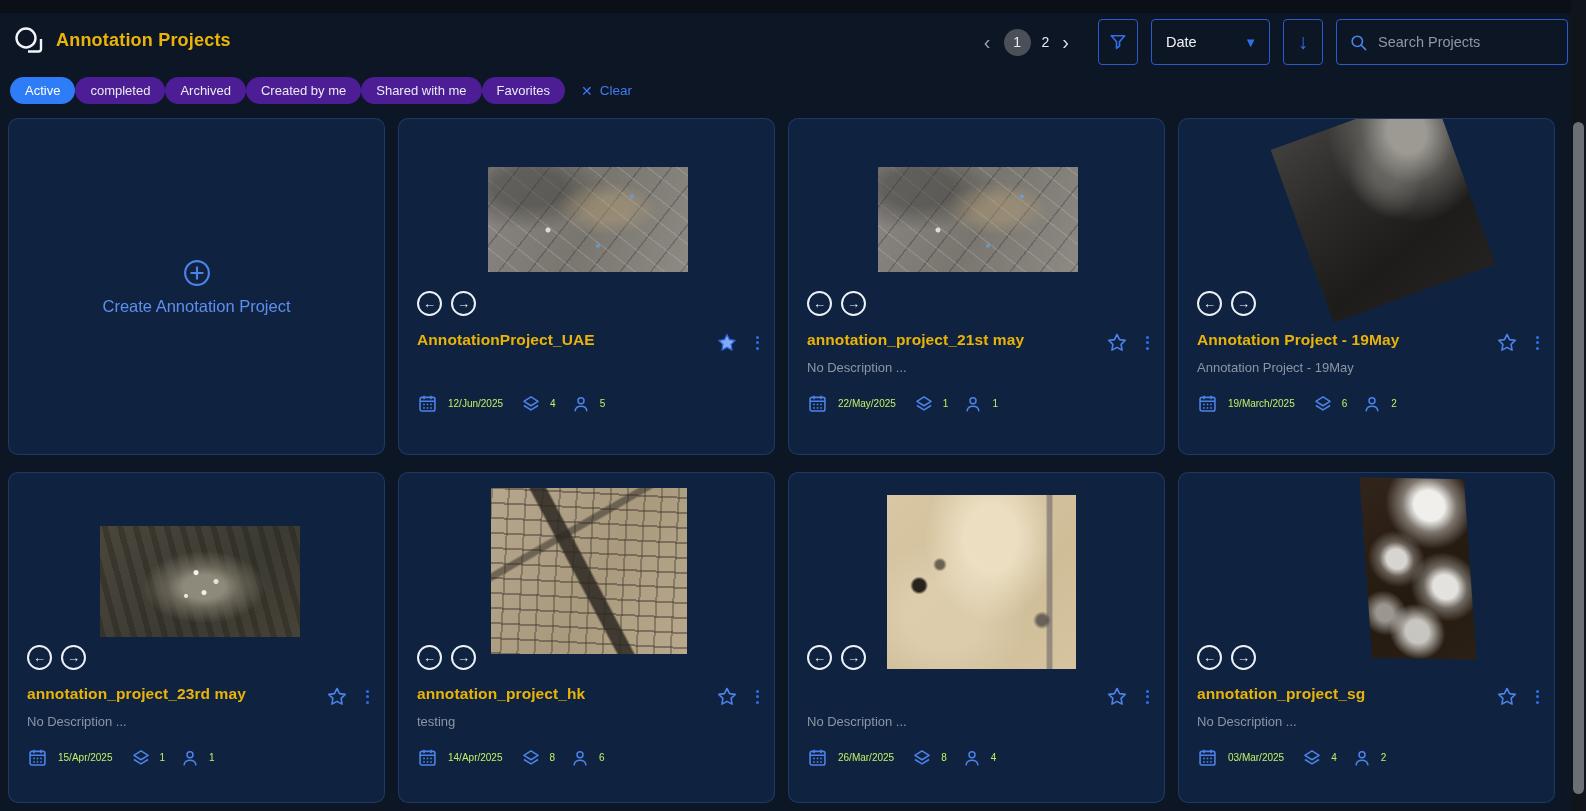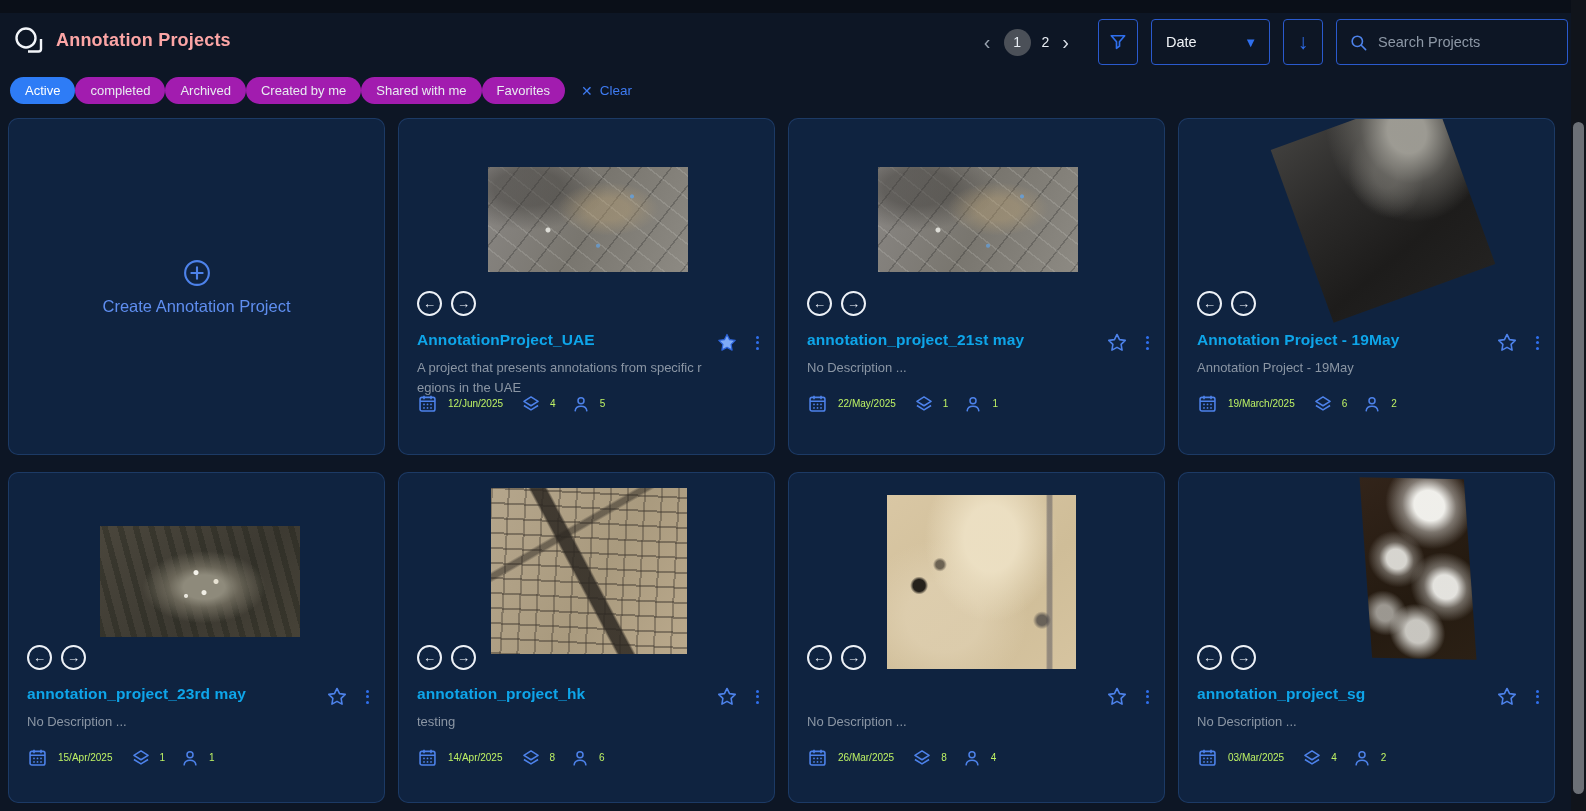"Annotation Projects" .page-title { color: #fca5a5 -> #eab308 }
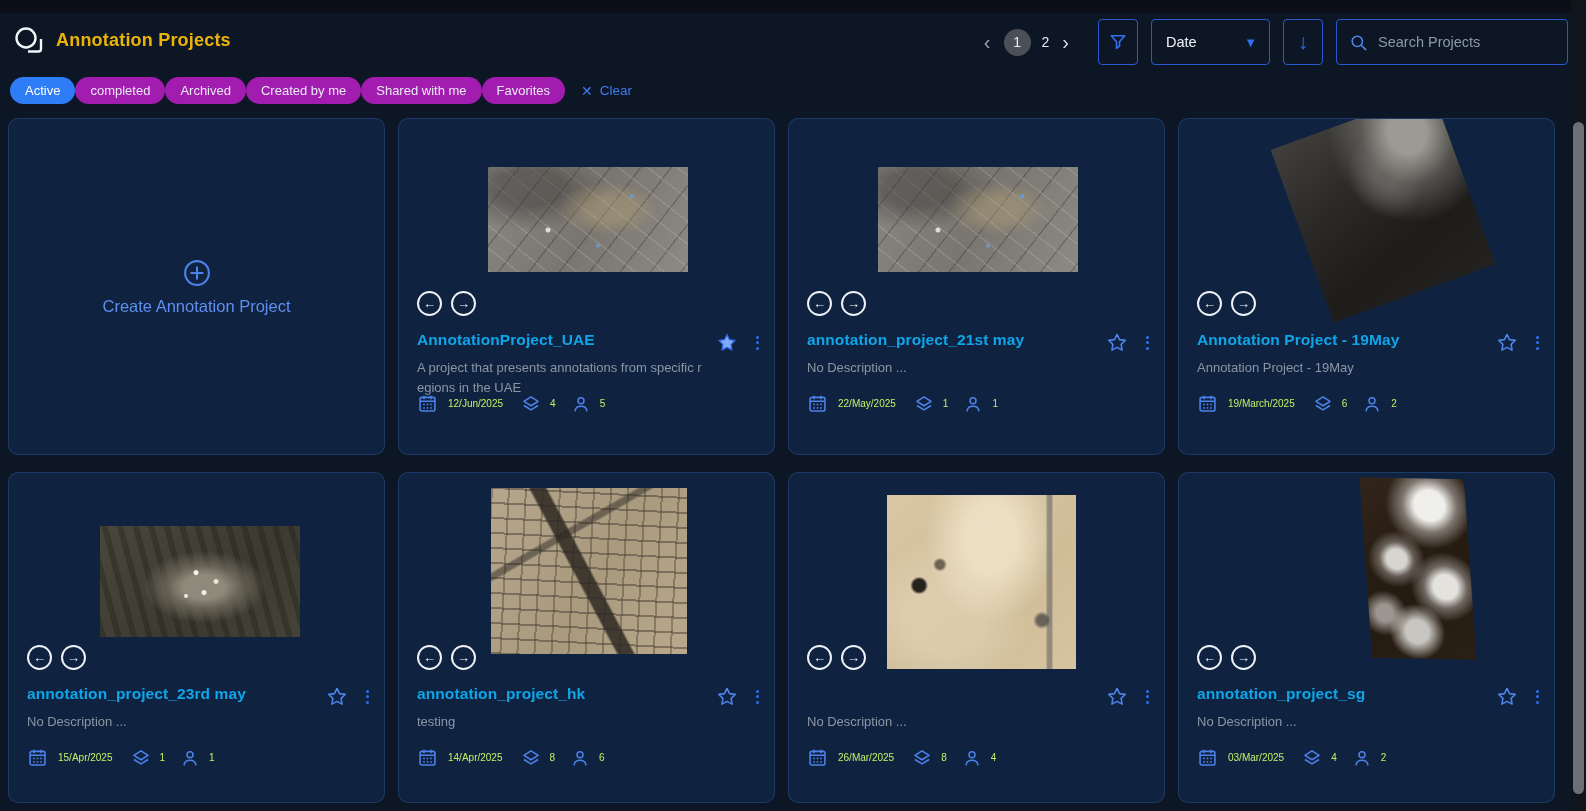"completed" .chip { background: #a21caf -> #4c1d95 }
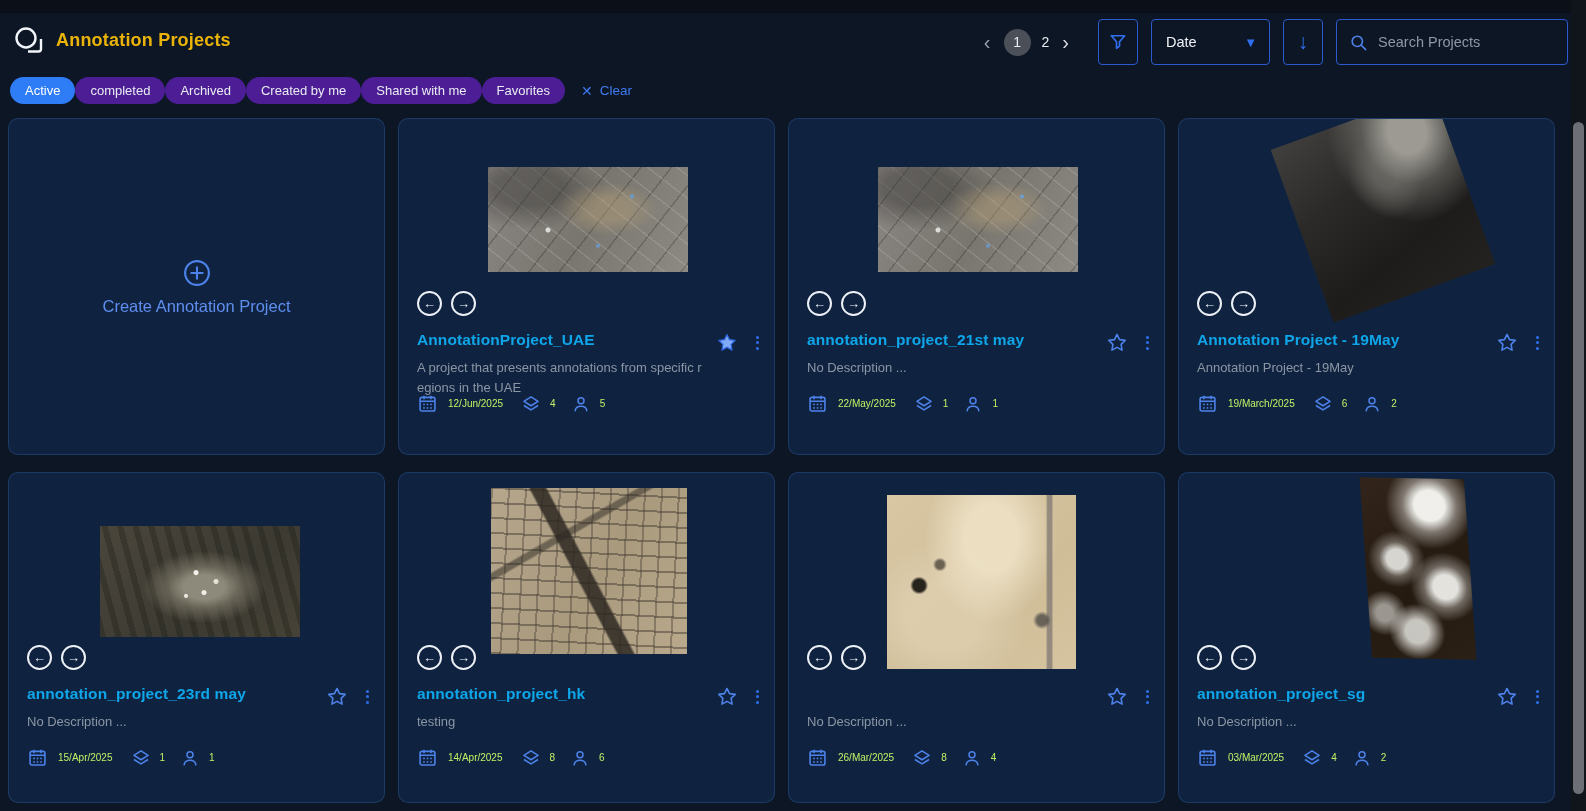"AnnotationProject_UAE" .proj-title { color: #0ea5e9 -> #eab308 }
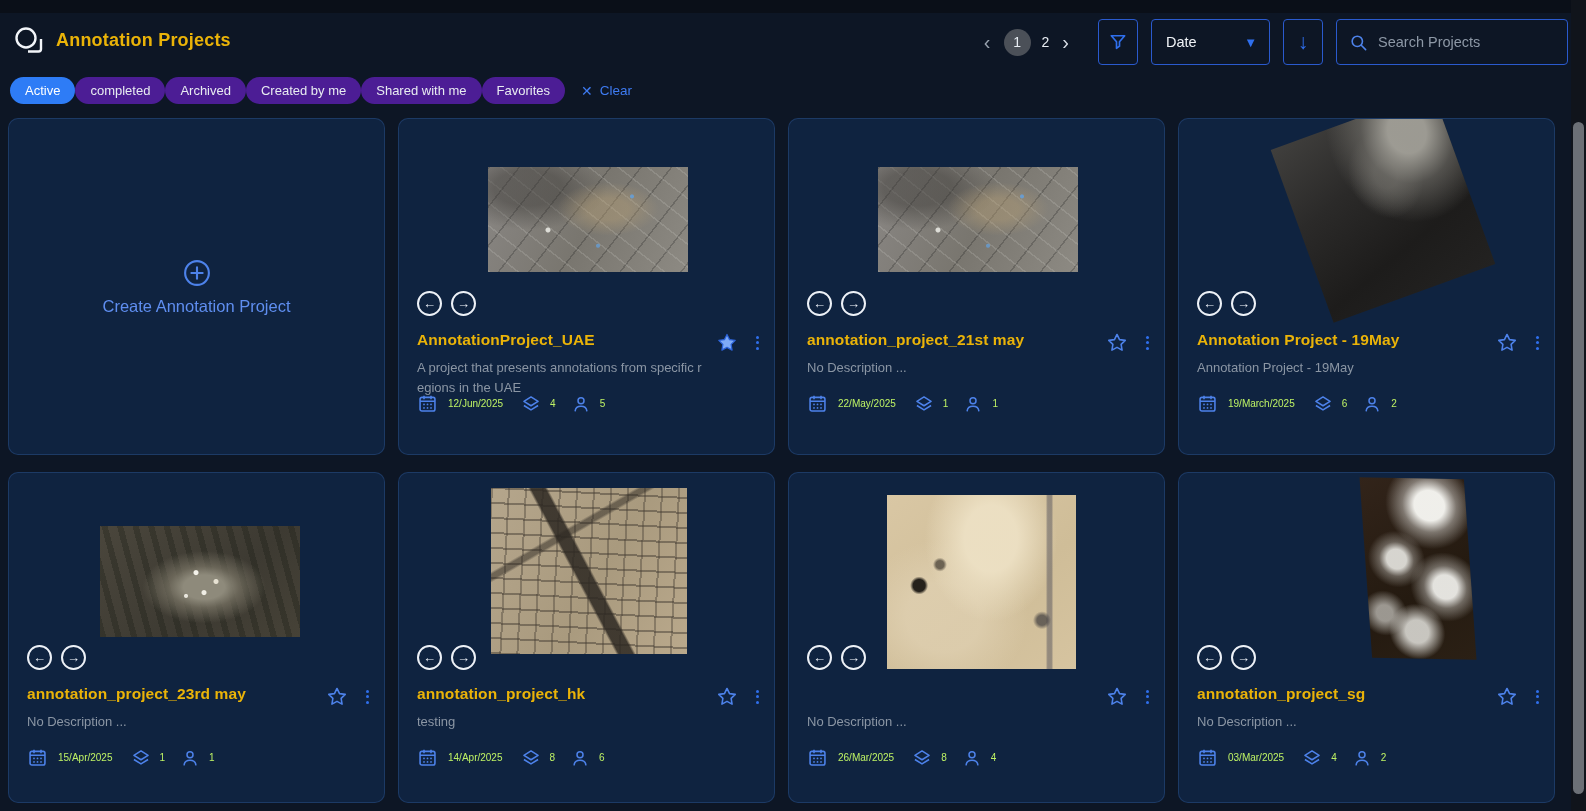"A project that presents annotations" div.proj-desc { html: <div>A project that presents annotations from specific regions in the UAE</div> -> none }
